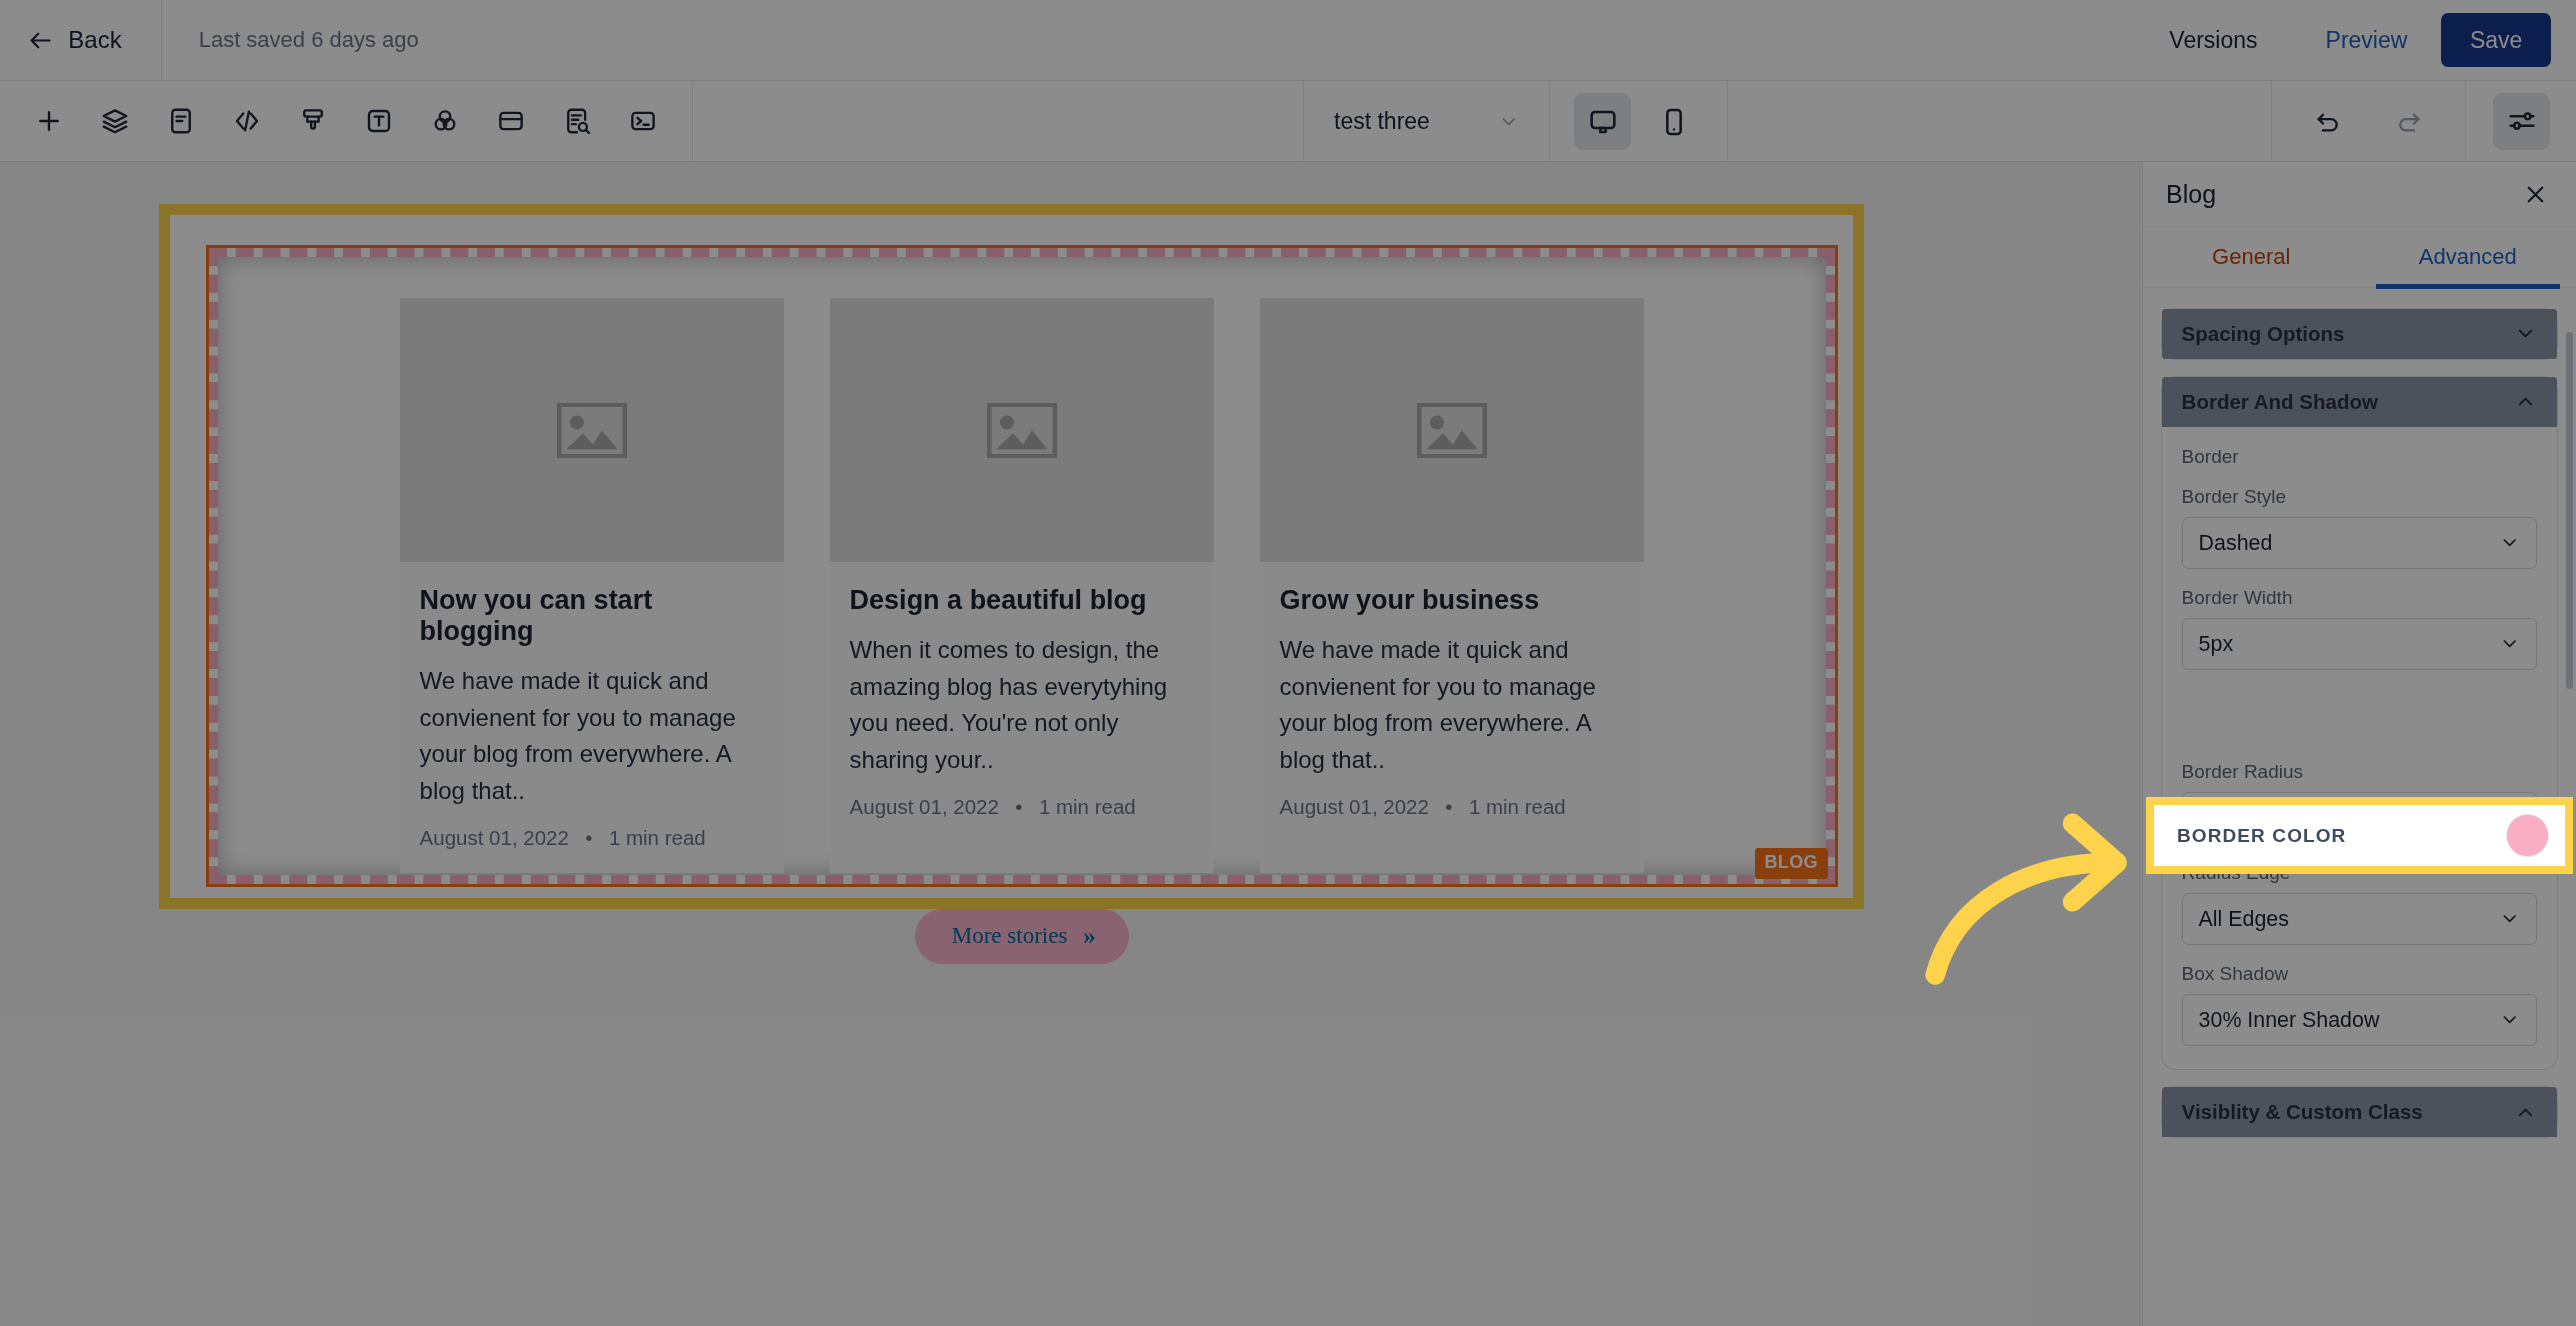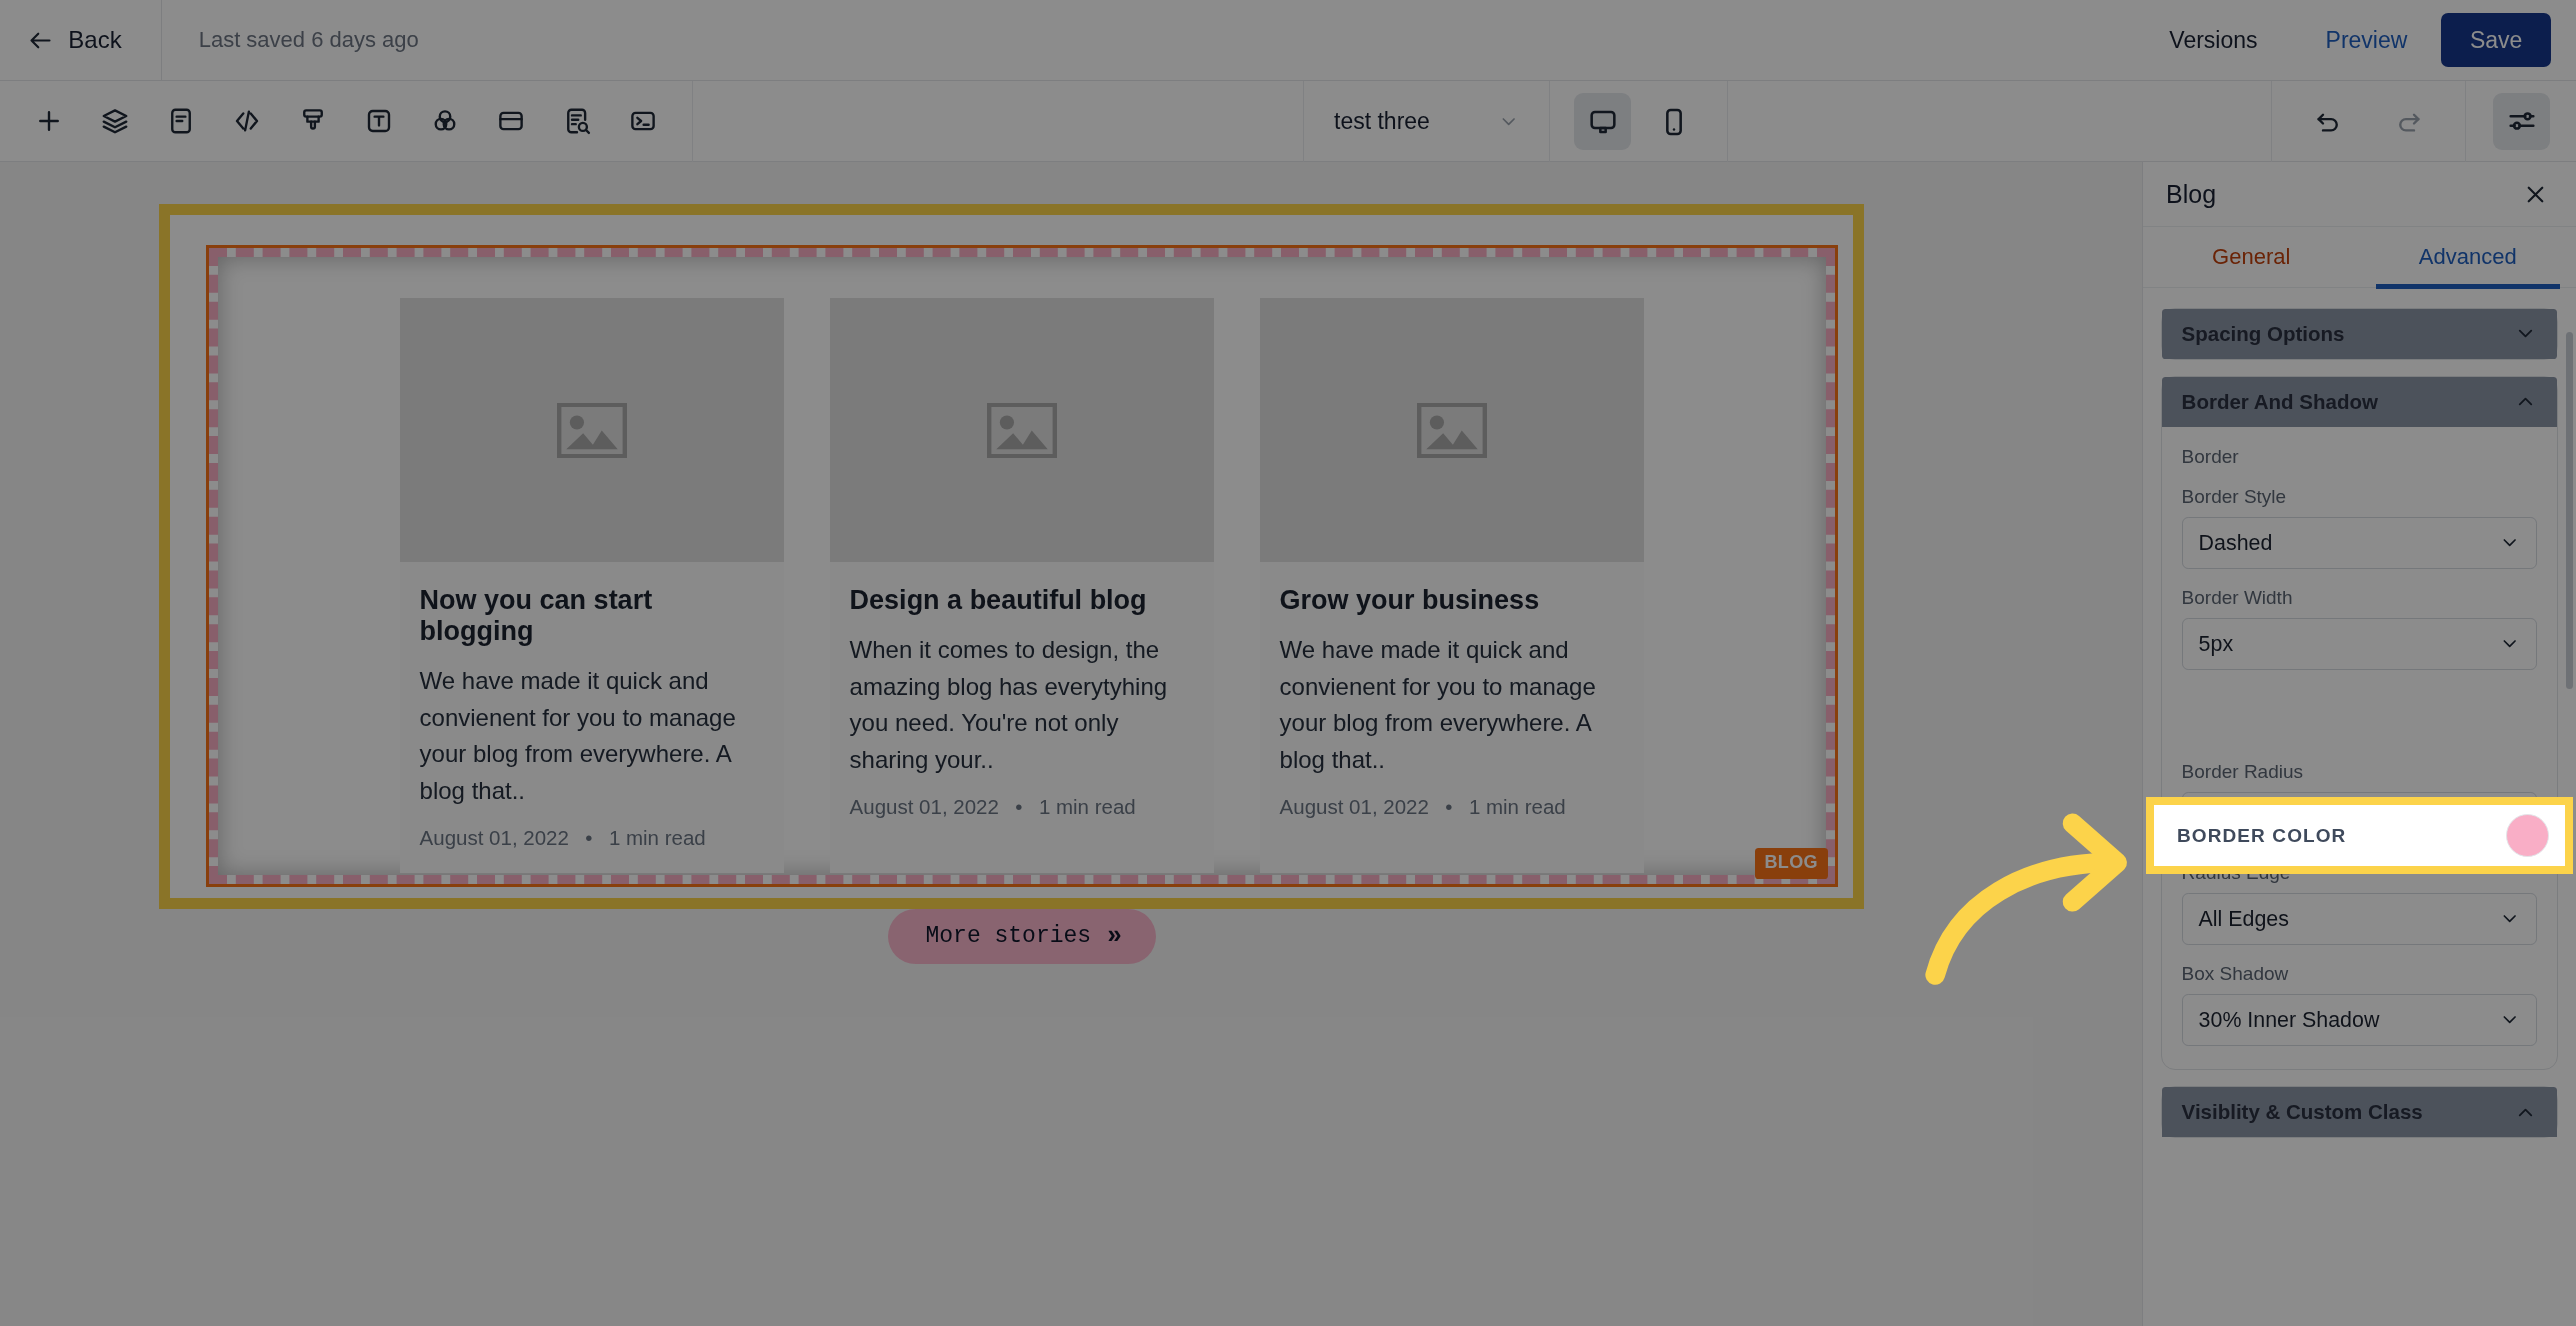"More stories" .more-btn { color: #0f172a -> #0369a1; font-family: Liberation Mono, monospace -> Liberation Serif, serif }
